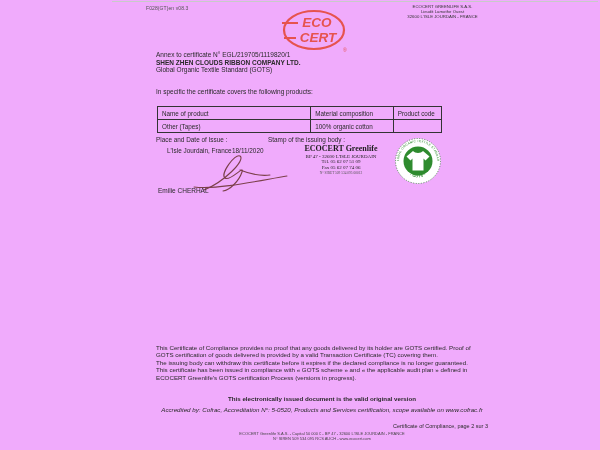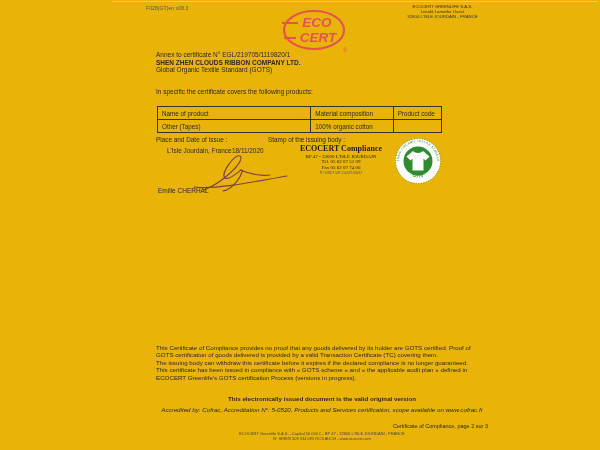"ECO" .sheet { background: #eab308 -> #f0abfc }
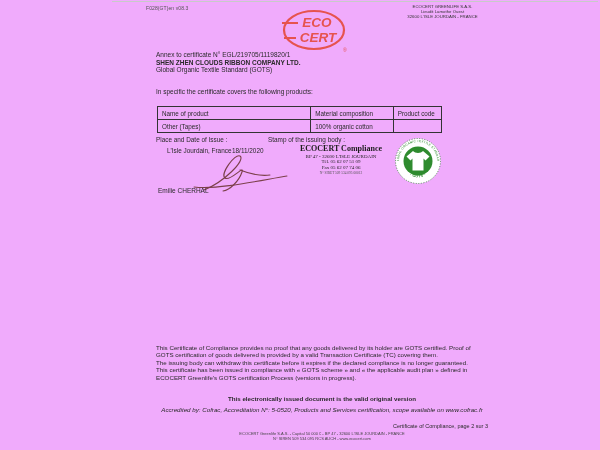"ECOCERT Compliance" div.name { text: Compliance -> Greenlife }
